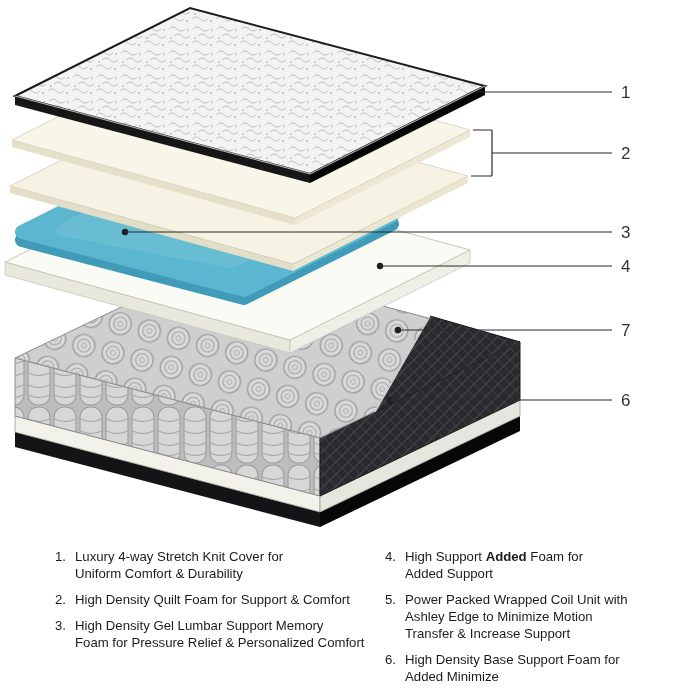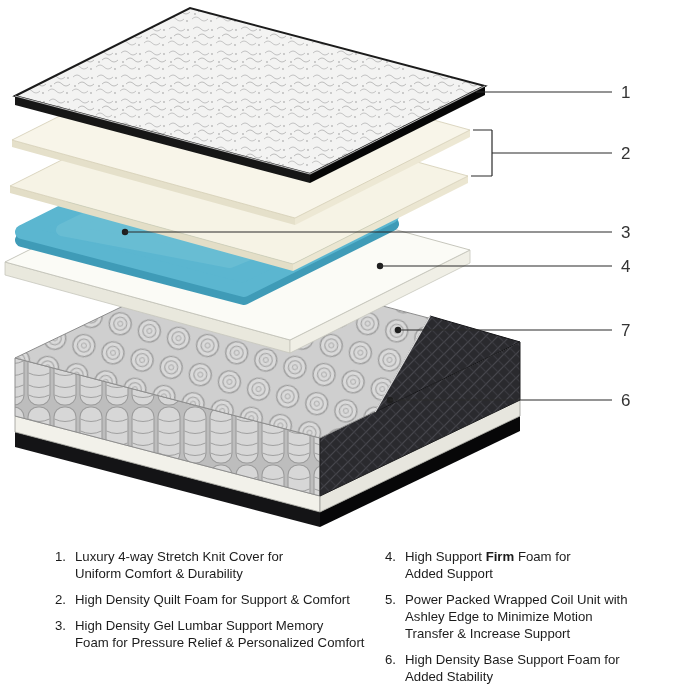"Firm" b { text: Firm -> Added }
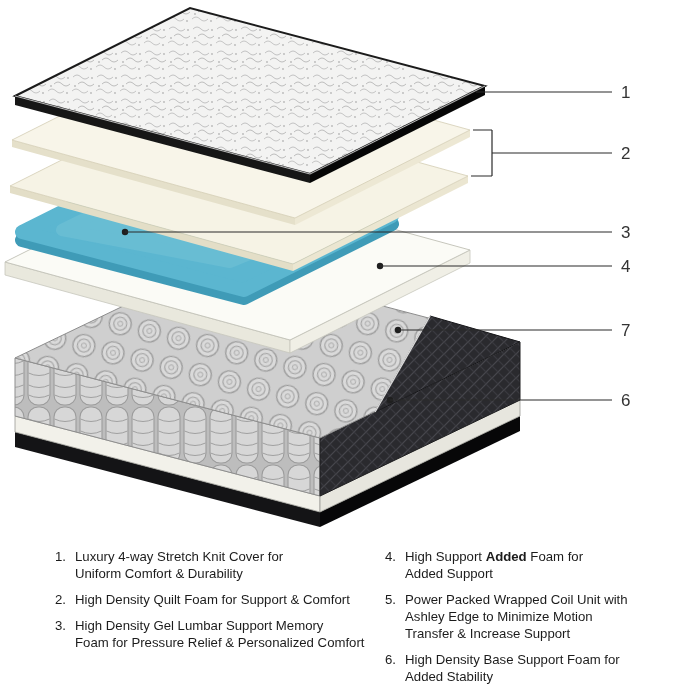"High Density Base Support Foam" span { text: Stability -> Minimize }
